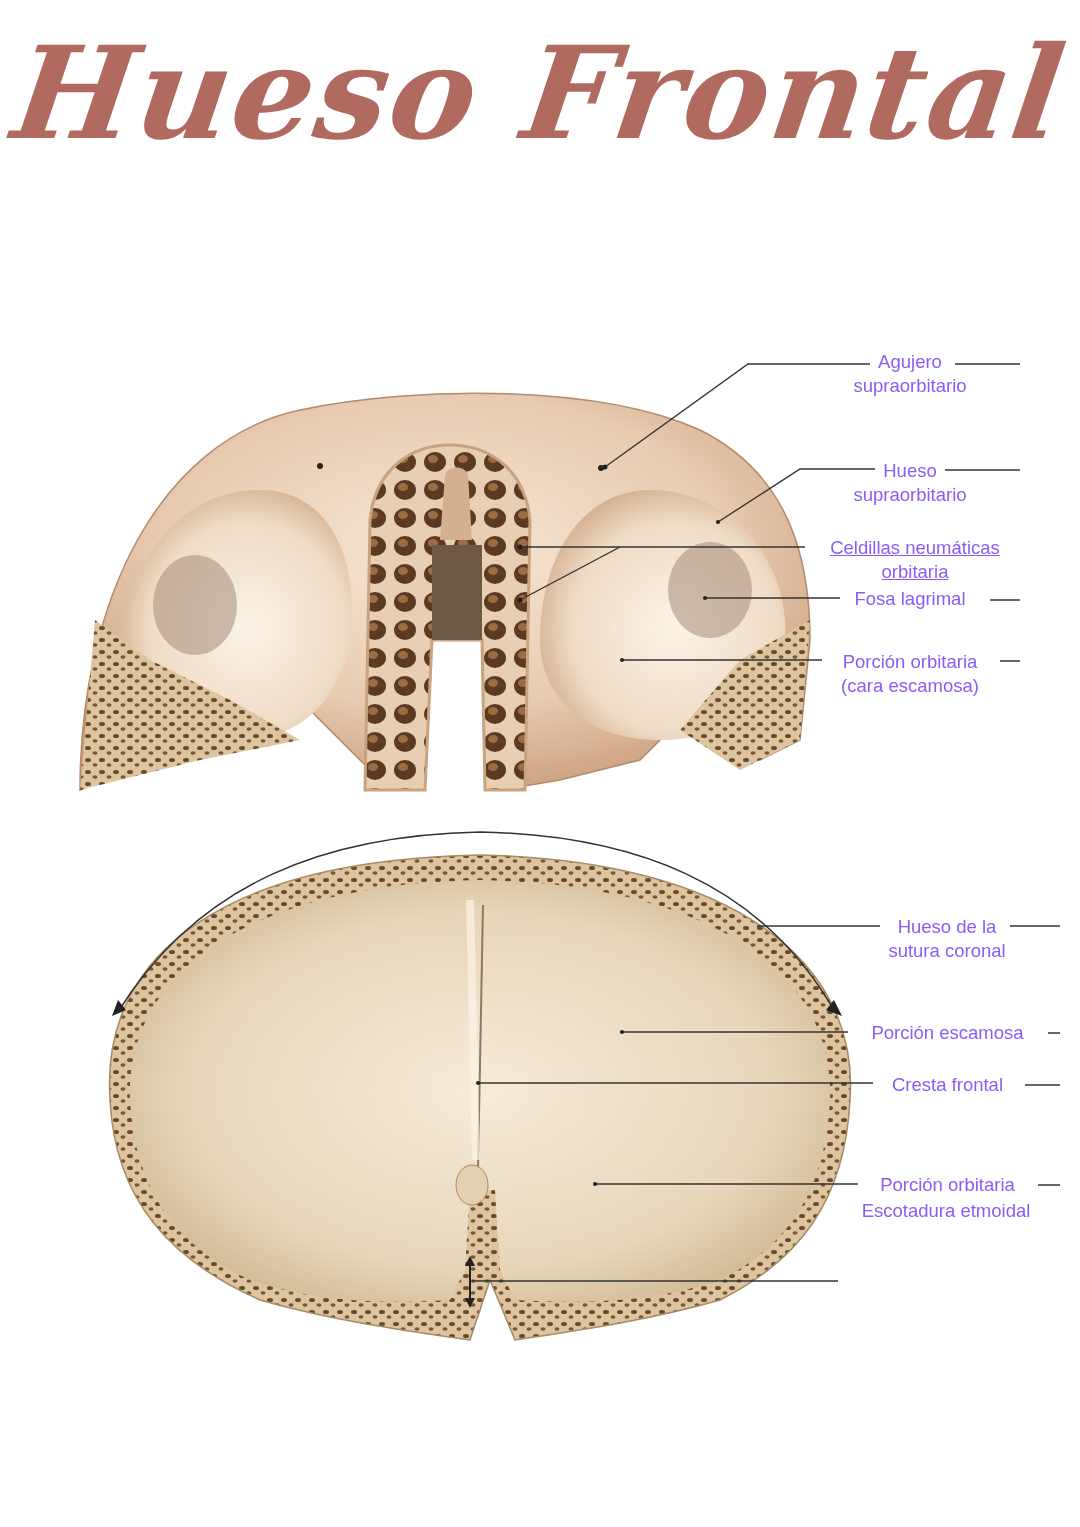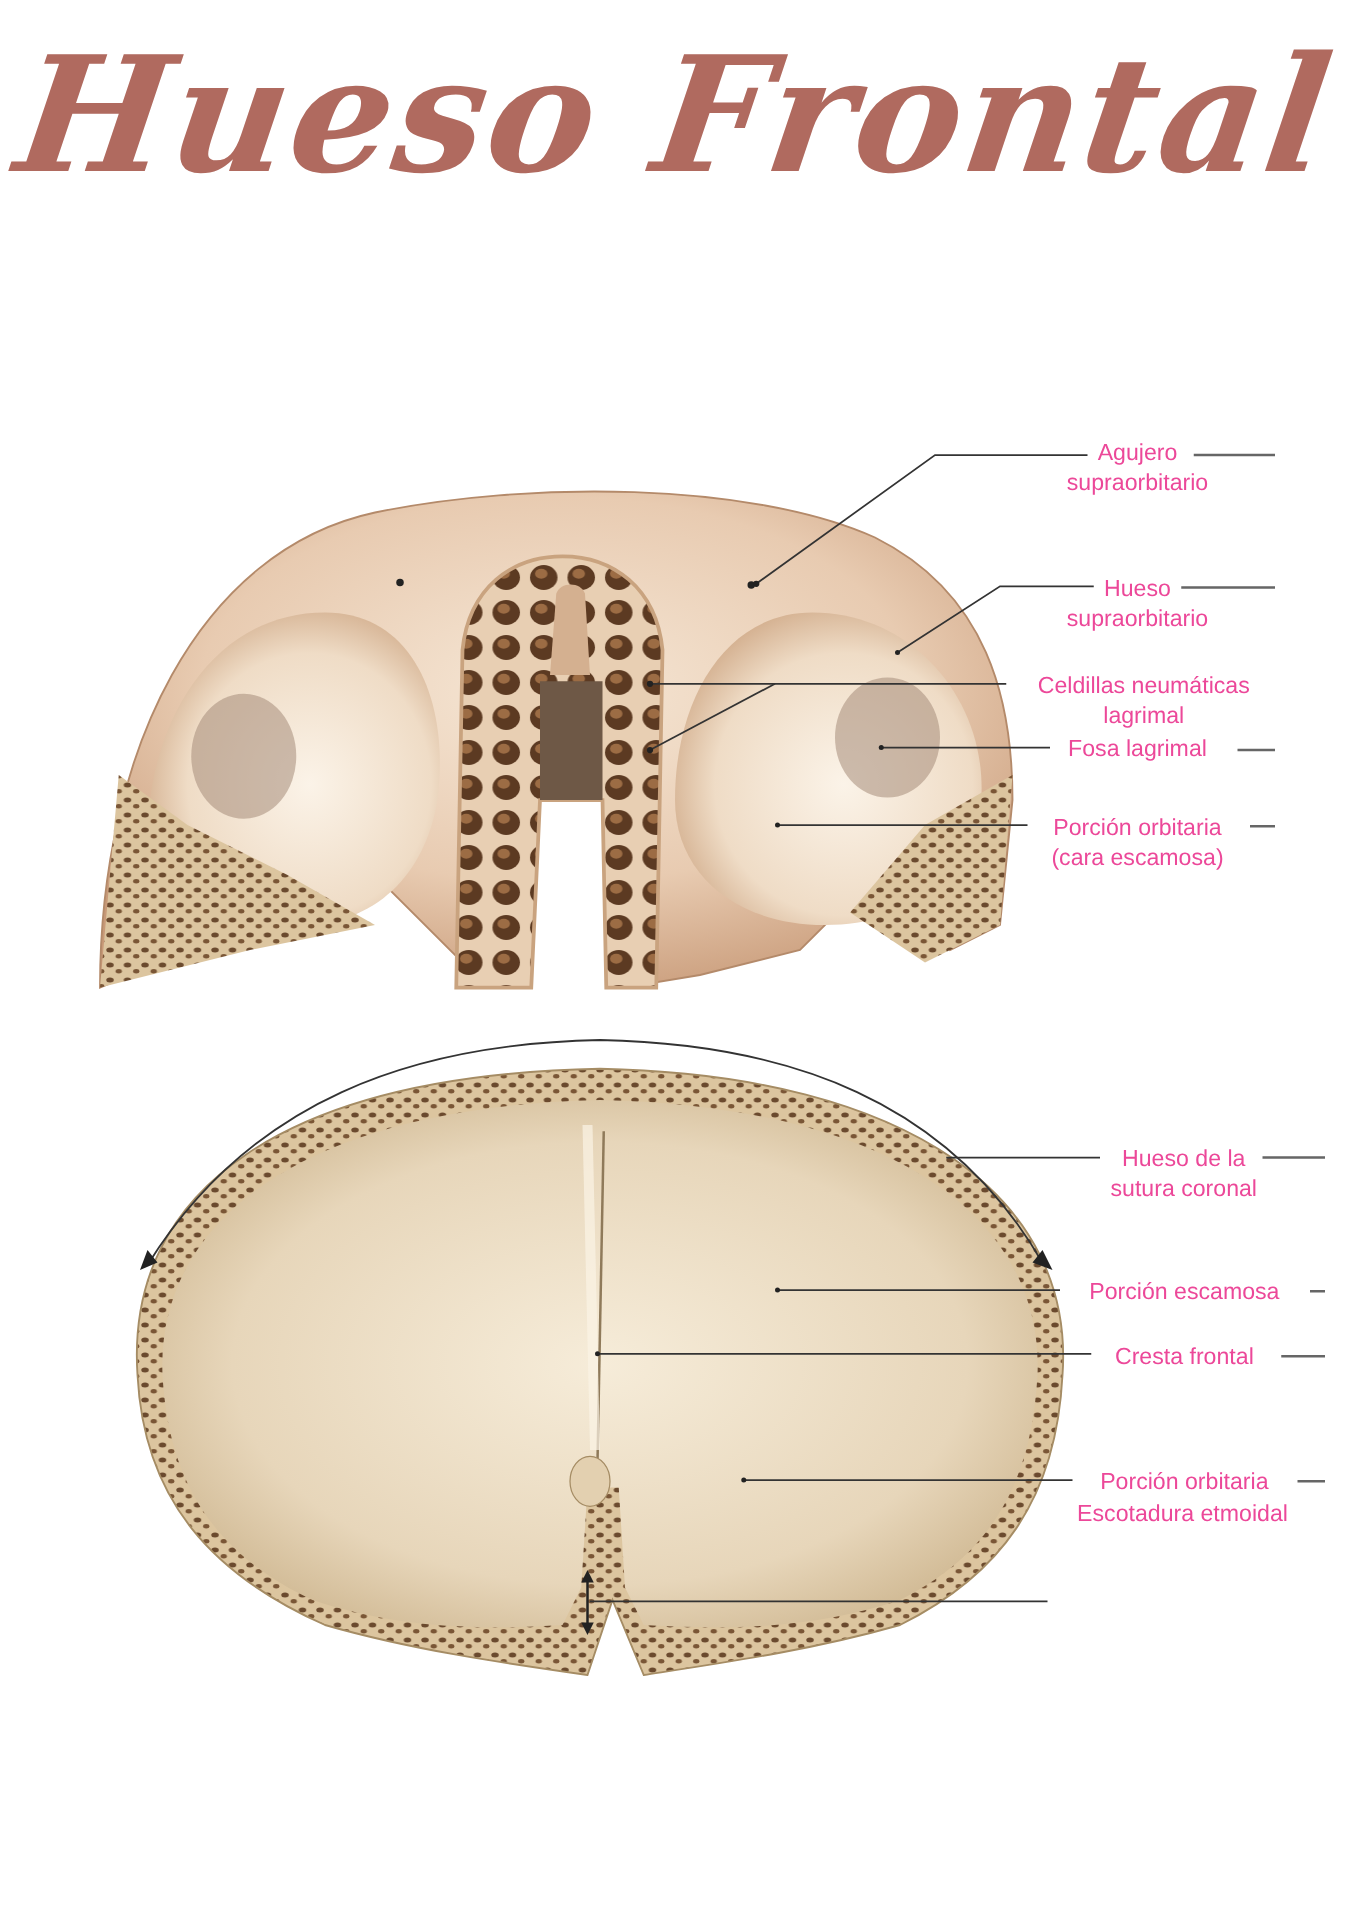"Agujero" .label { color: #ec4899 -> #8b5cf6 }
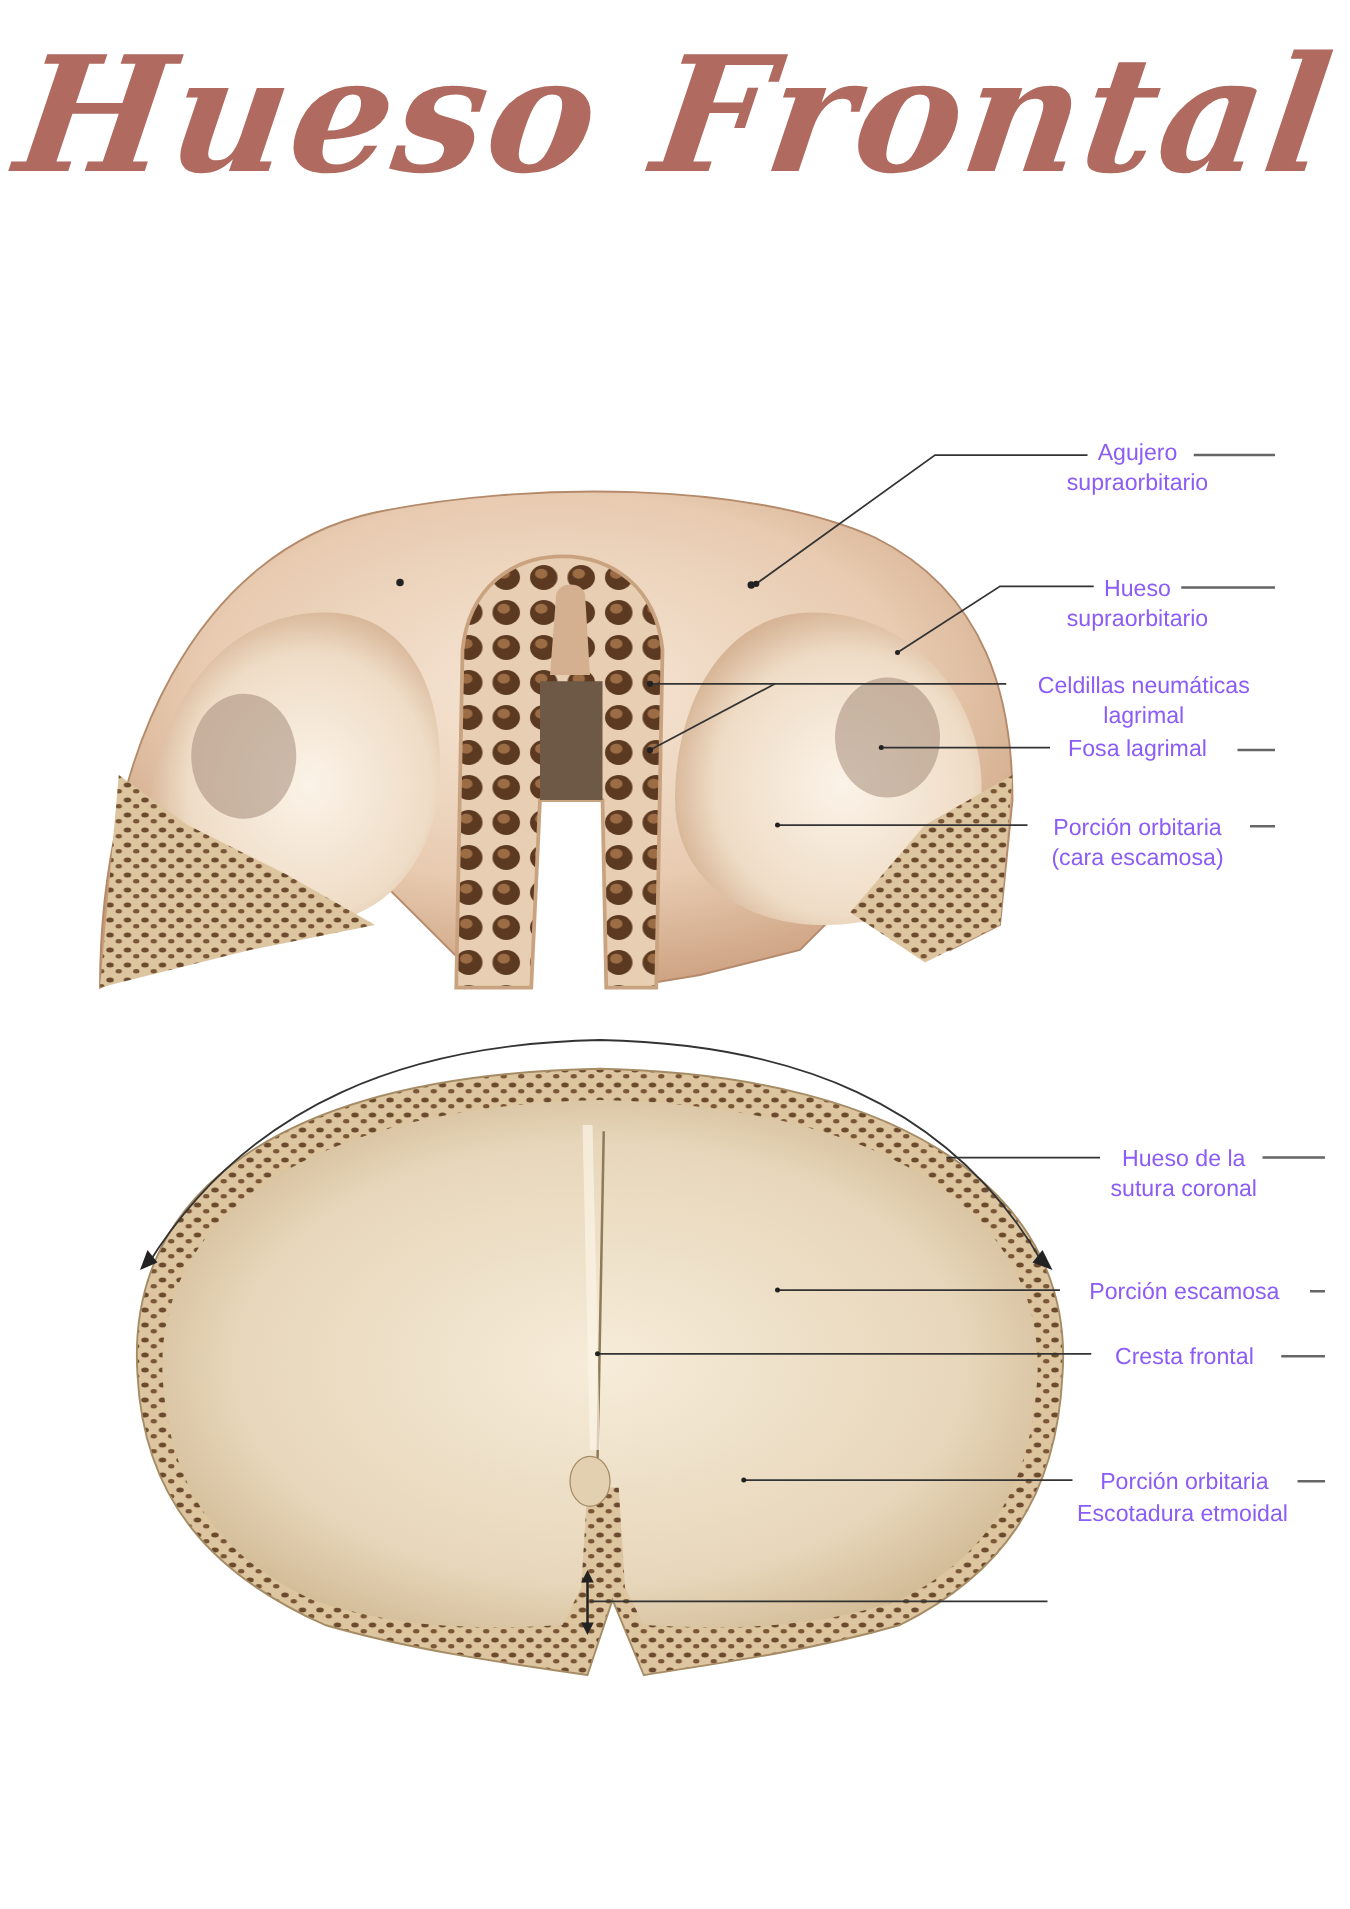"Celdillas neumáticas" div.label { text-decoration: none -> underline }
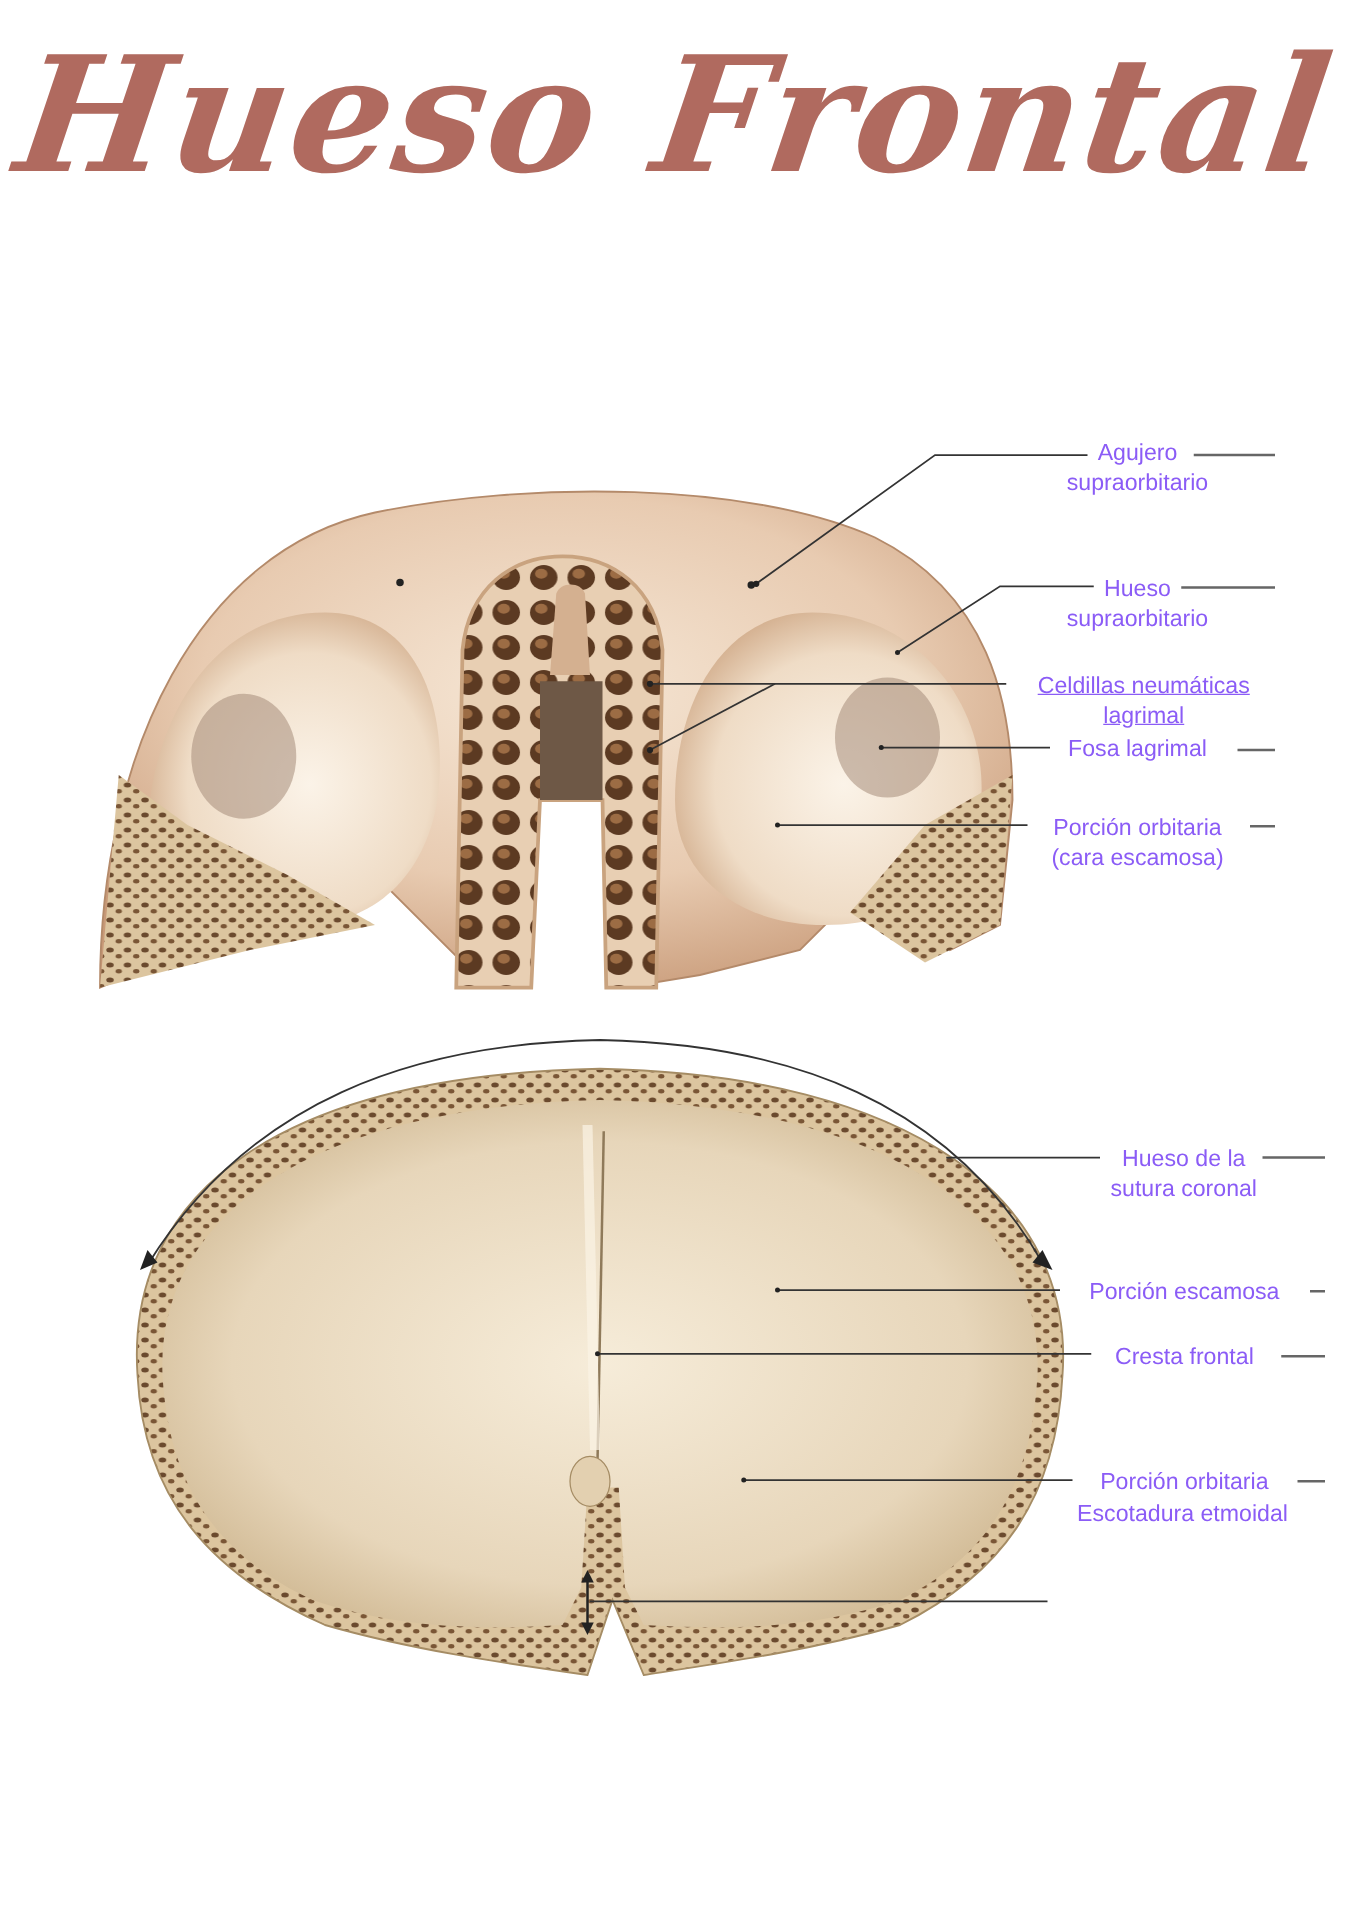"lagrimal" div { text: lagrimal -> orbitaria }
